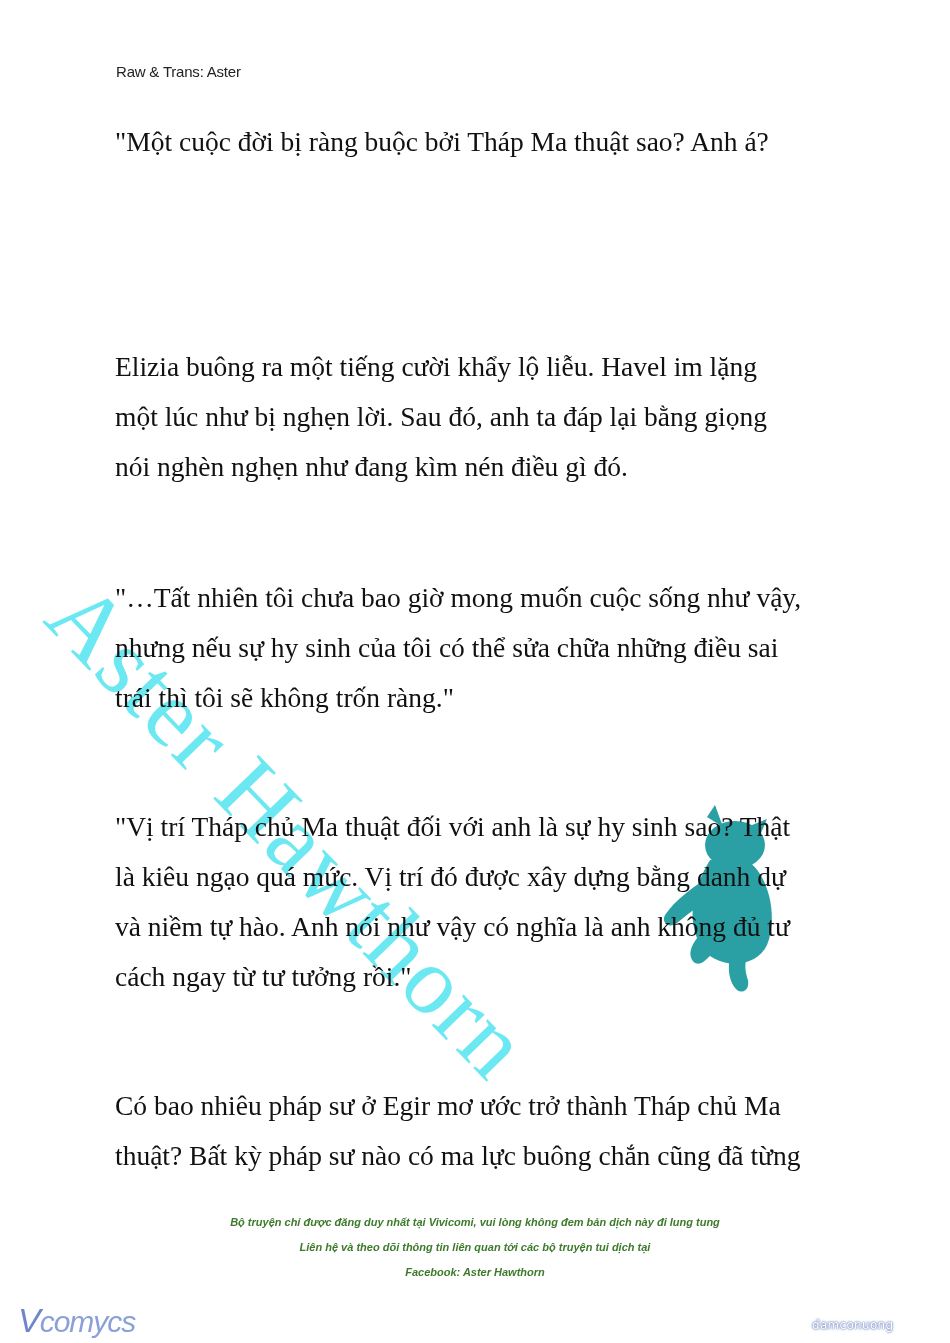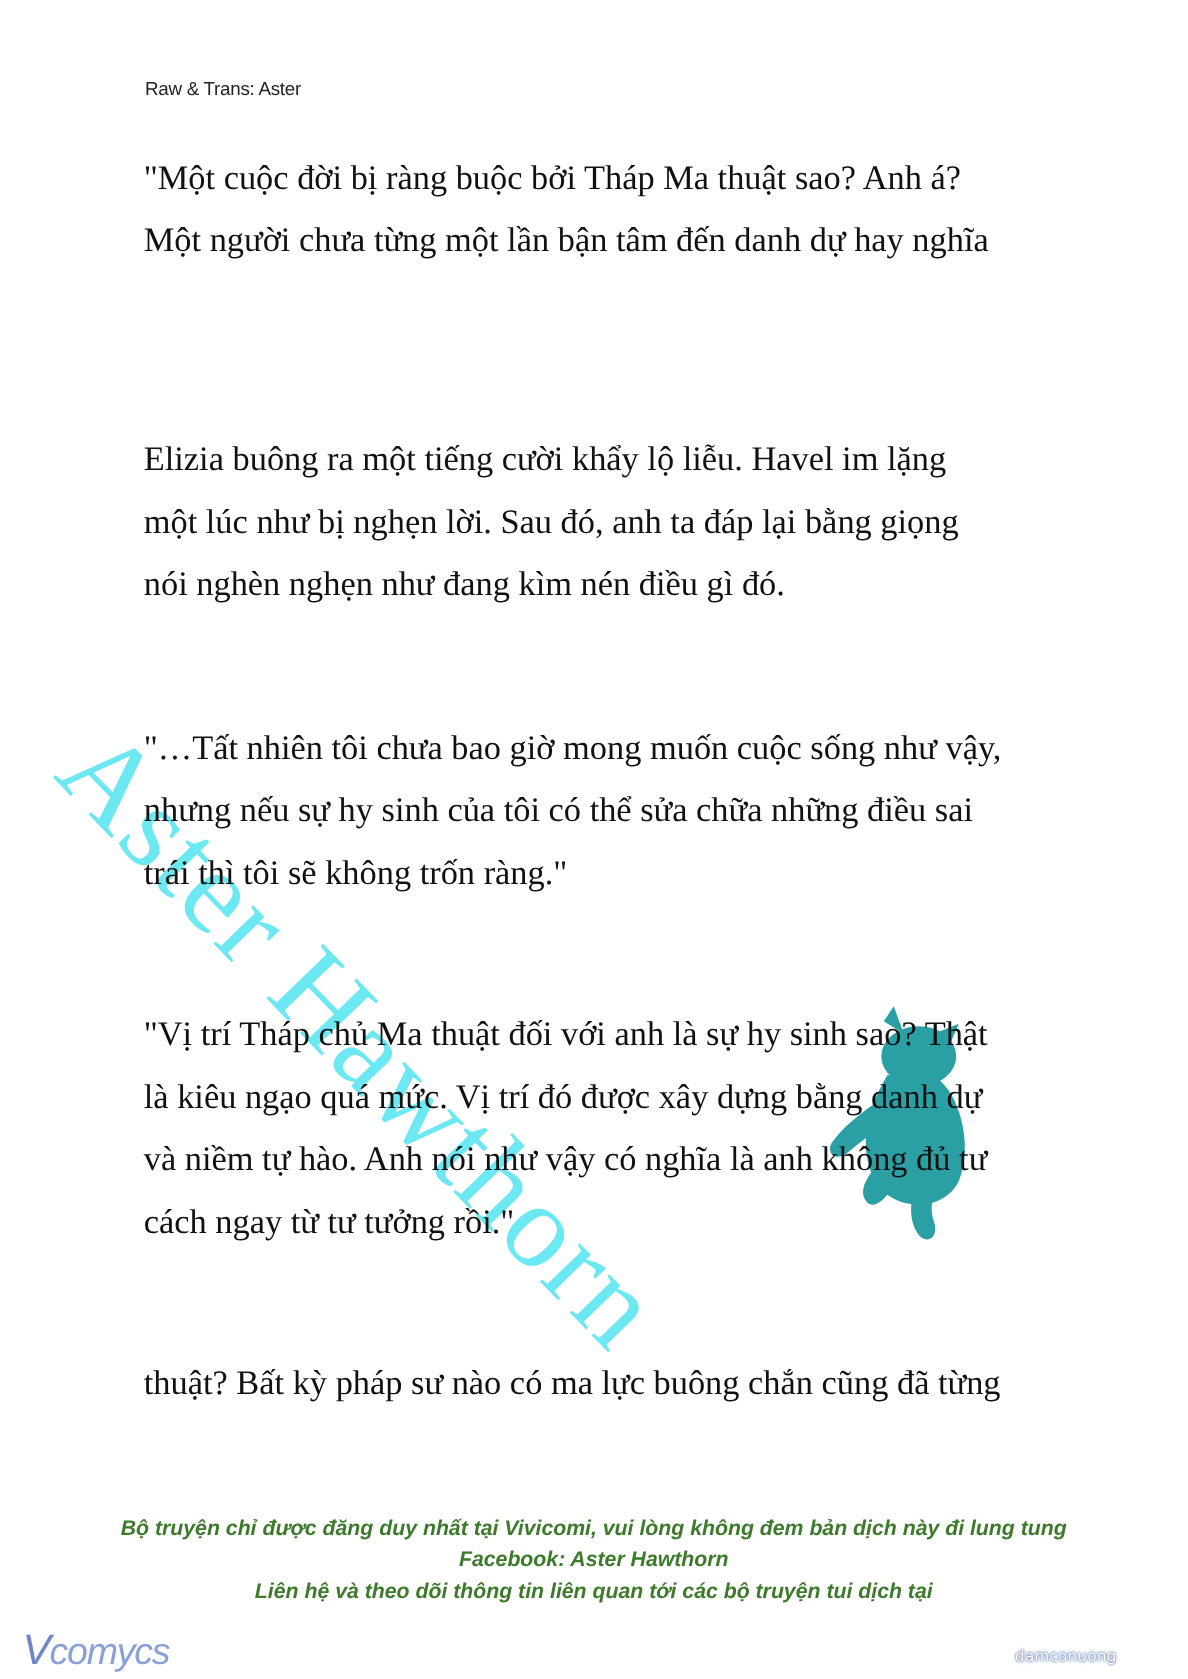"Một người chưa từng một" span.ln { html: <span>Một người chưa từng một lần bận tâm đến danh dự hay nghĩa</span> -> none }
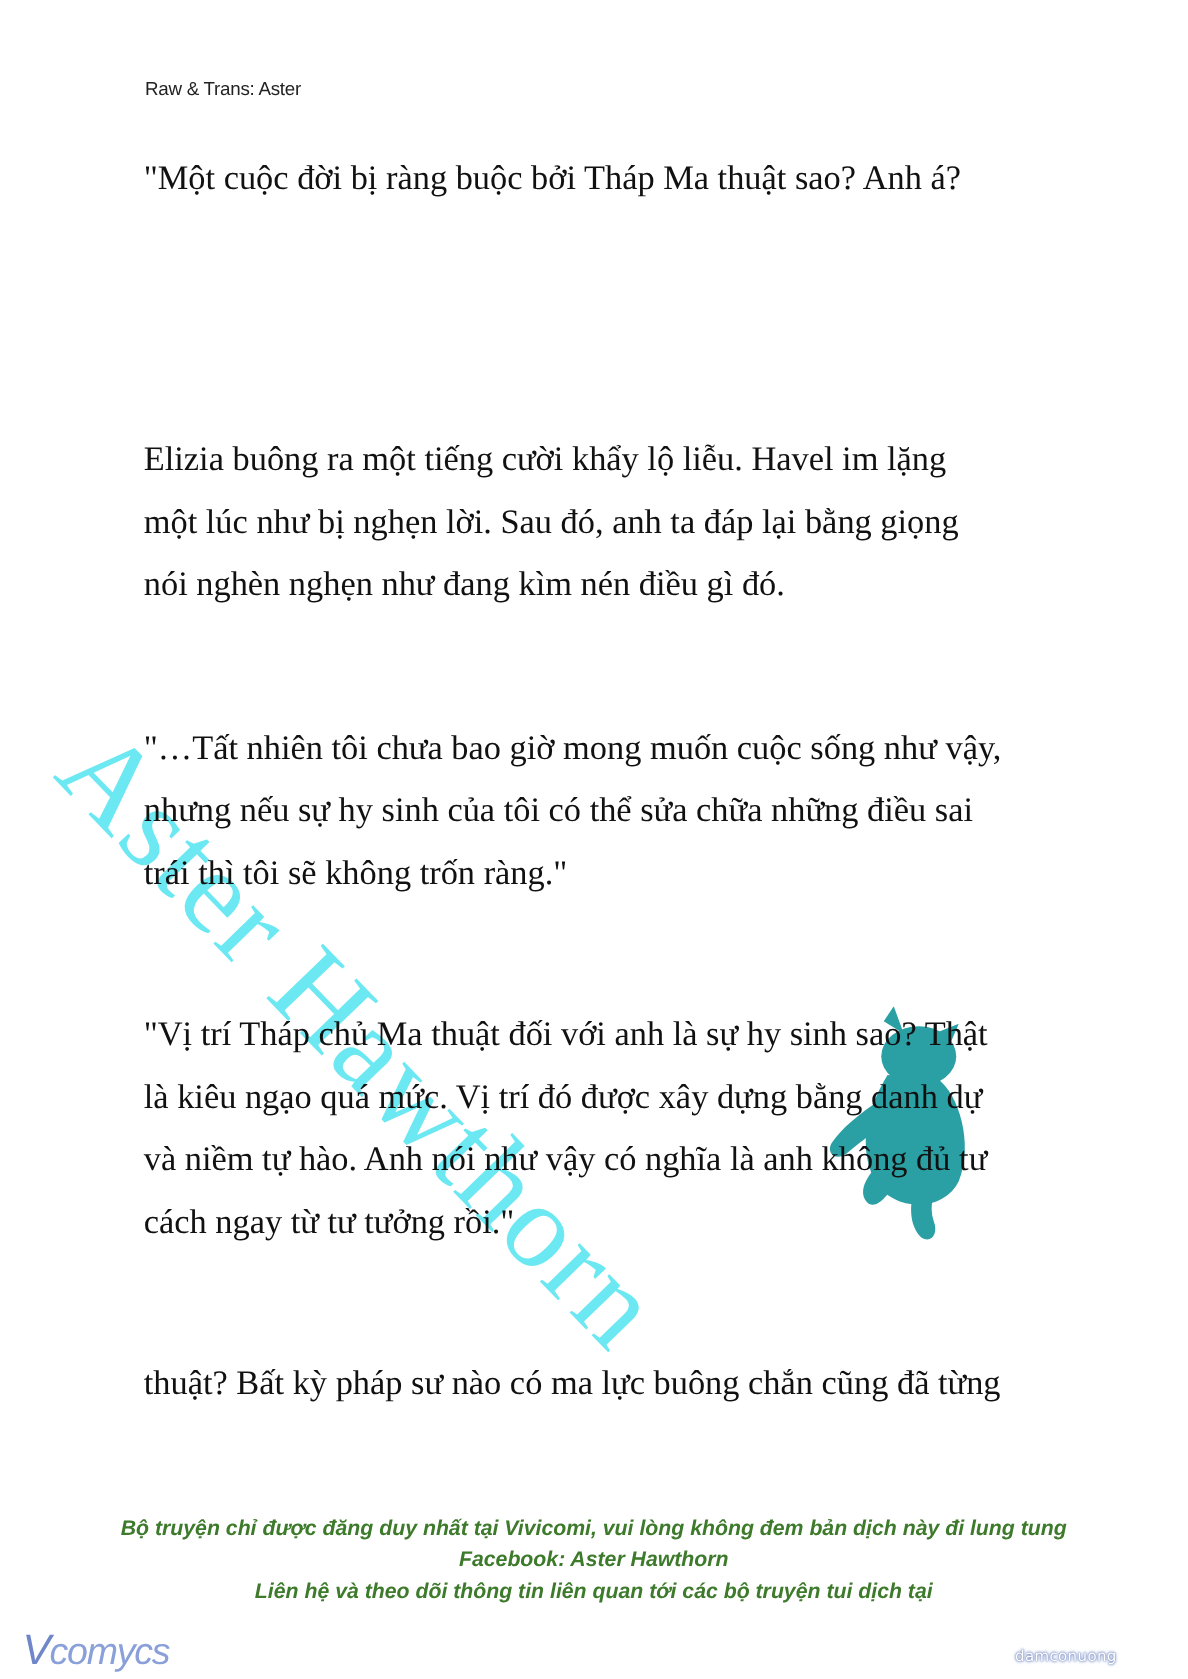"Có bao nhiêu pháp sư" span.ln { html: none -> <span>Có bao nhiêu pháp sư ở Egir mơ ước trở thành Tháp chủ Ma</span> }
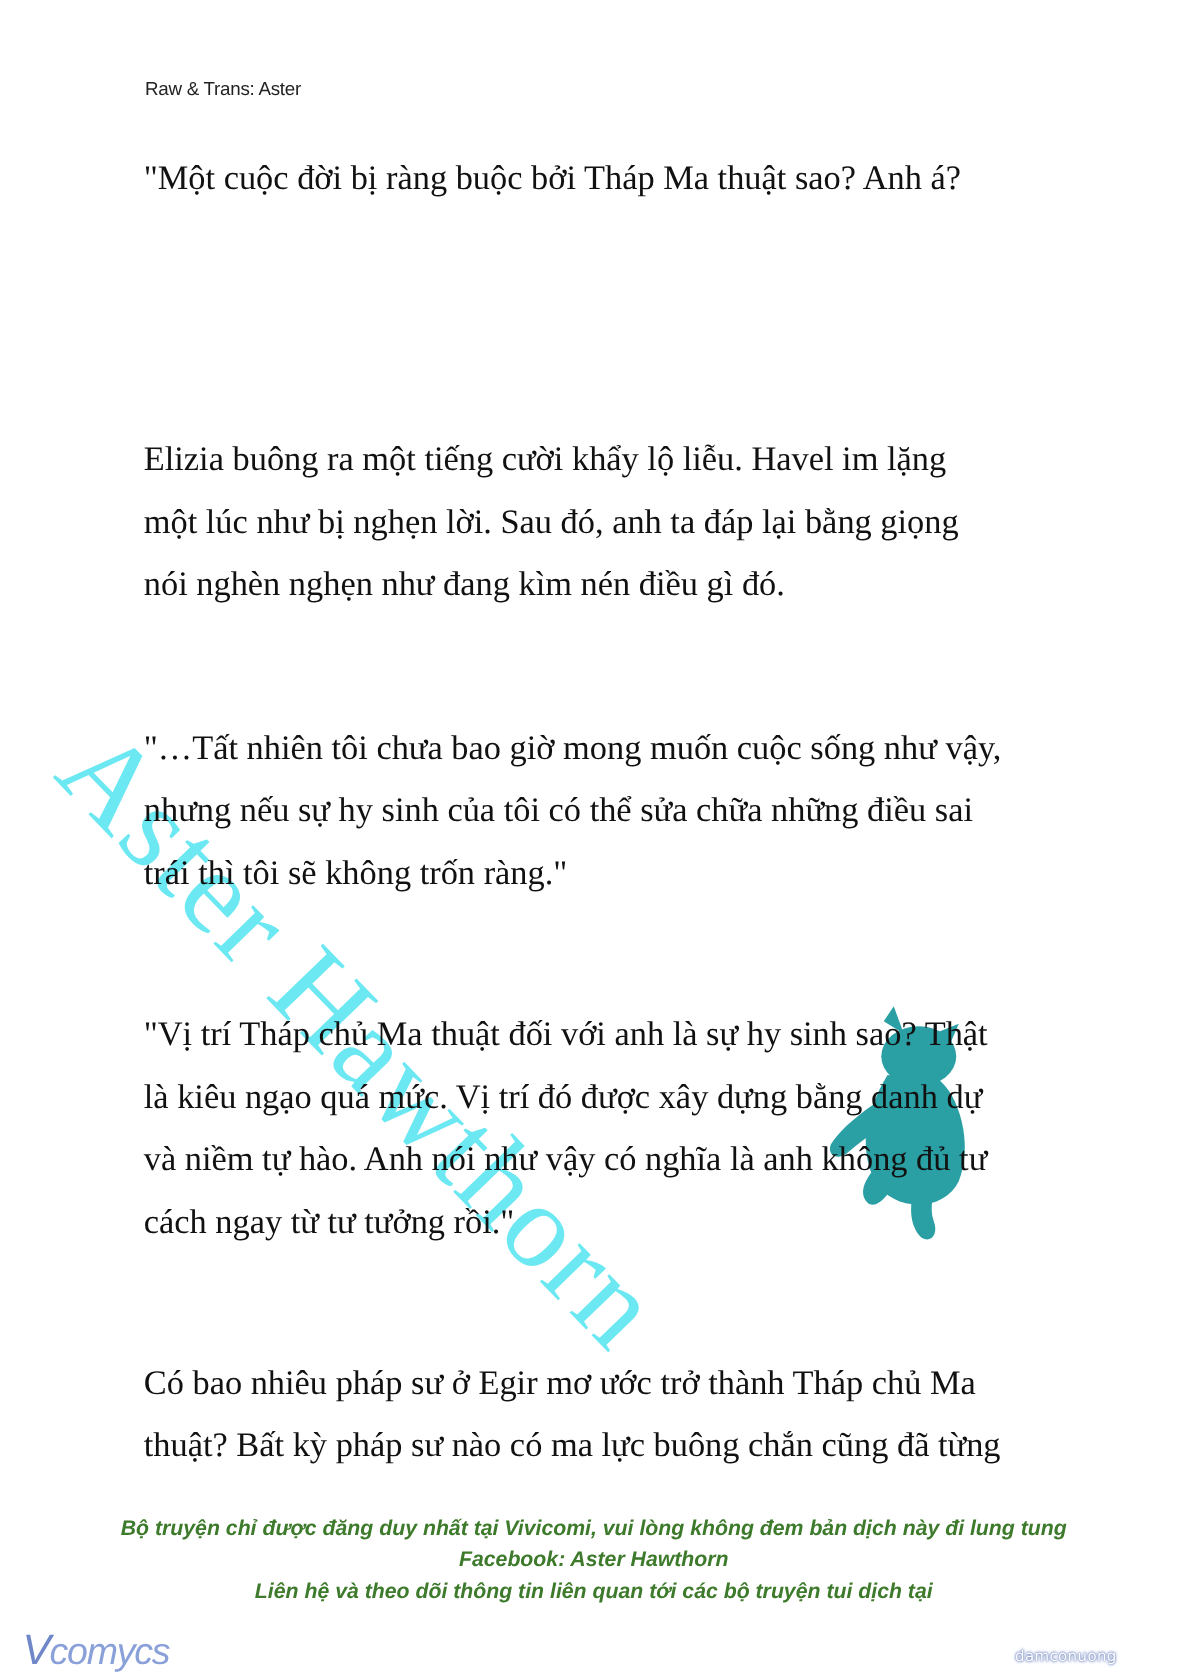"Bộ truyện chỉ được đăng" .footer { font-size: 17px -> 11px }
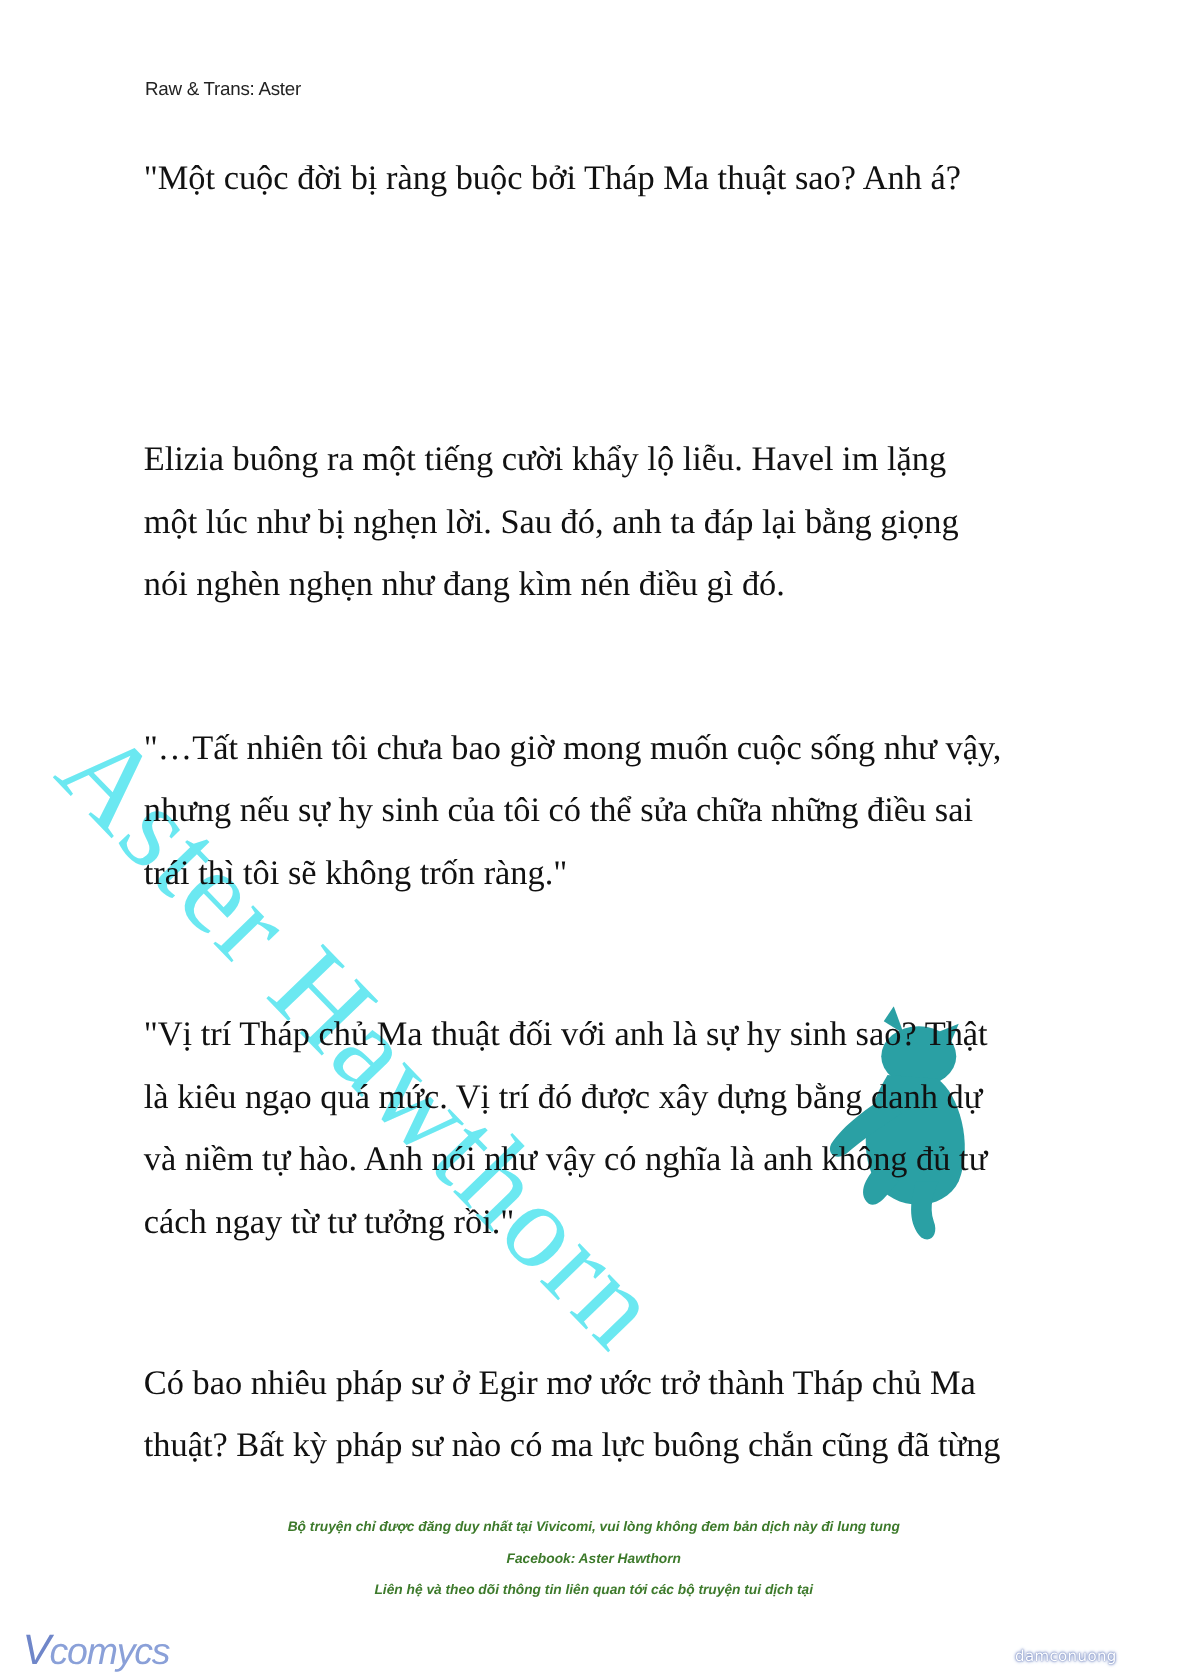"Facebook: Aster Hawthorn" div { order: before "Liên hệ và theo dõi" -> after "Liên hệ và theo dõi" }
